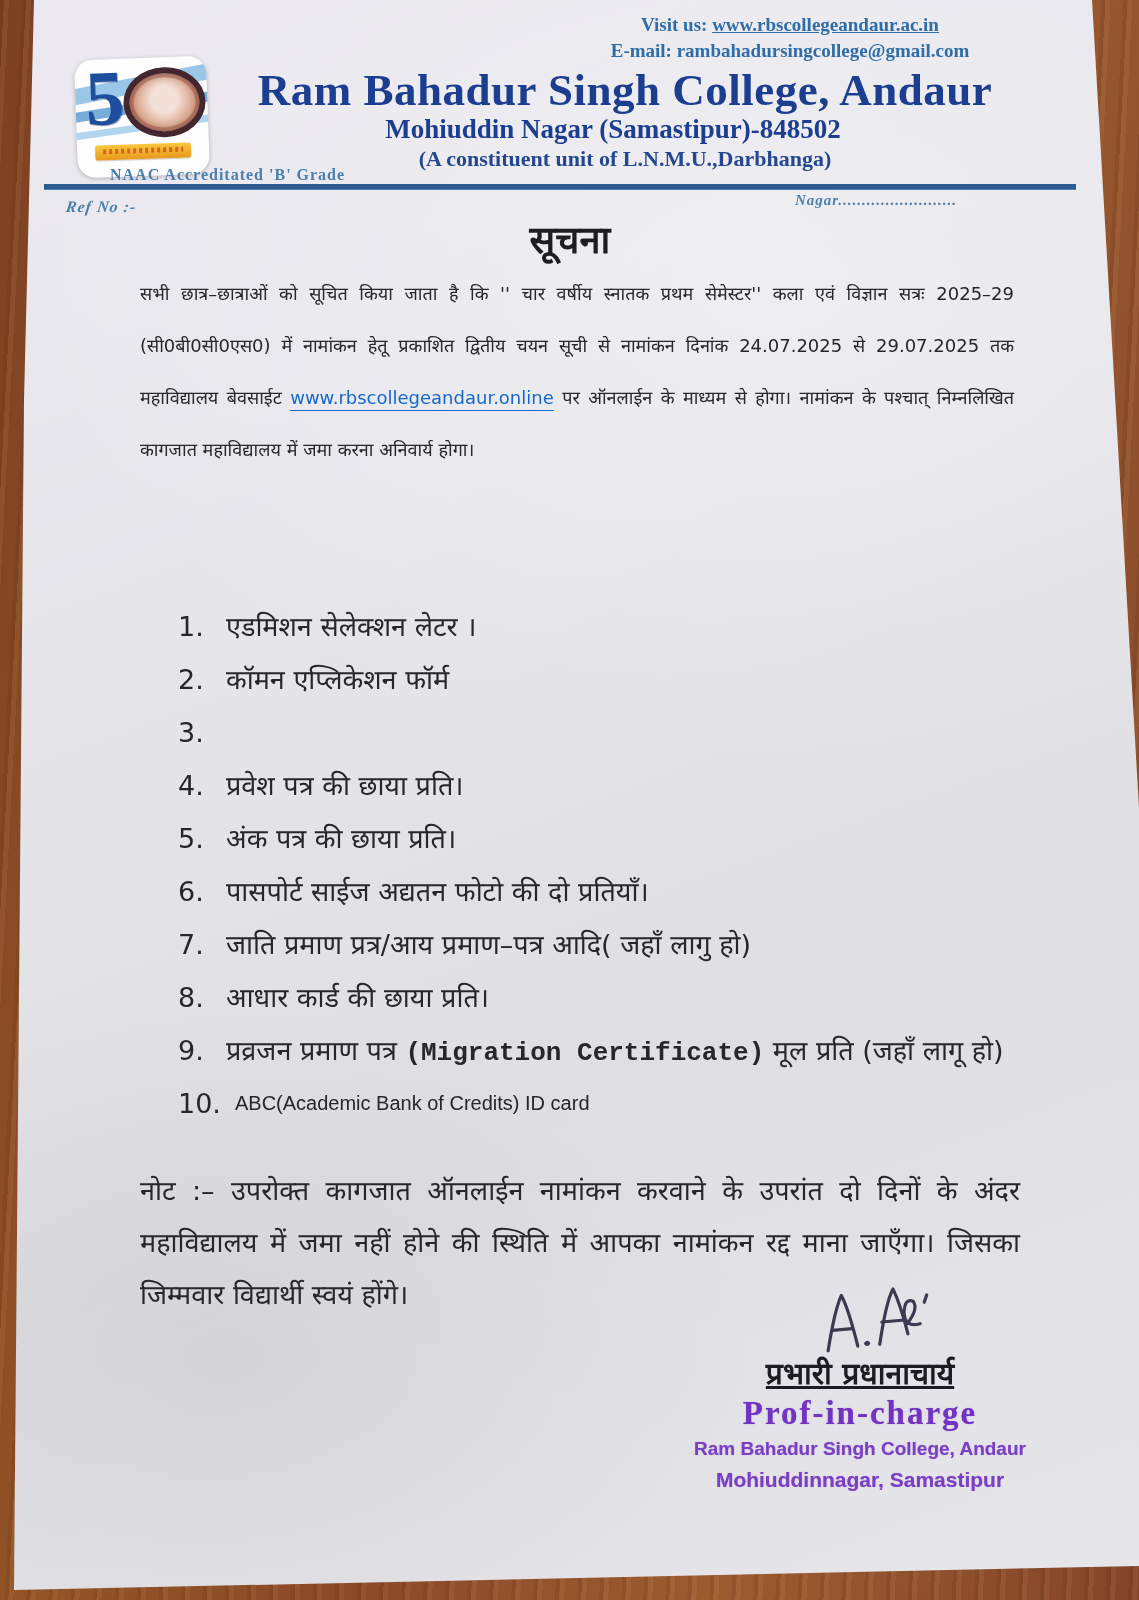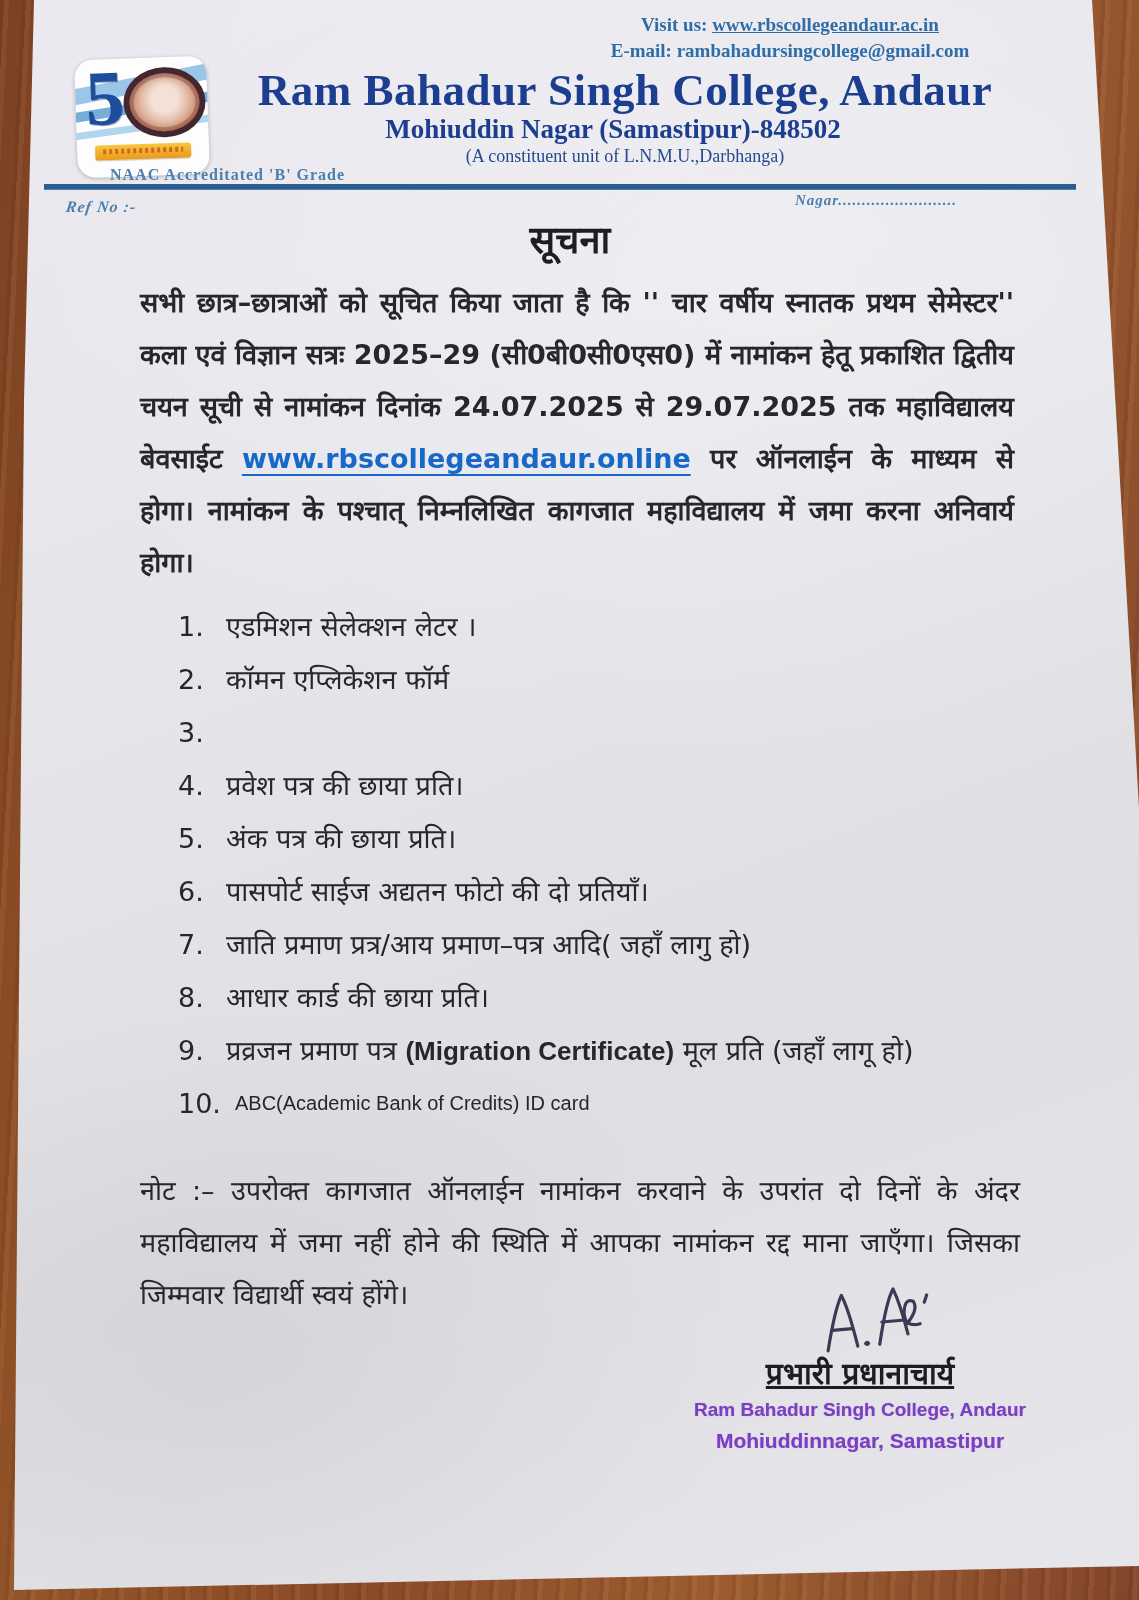"(A constituent unit of" .college-affil { font-size: 18px -> 22px; font-weight: 400 -> 700 }
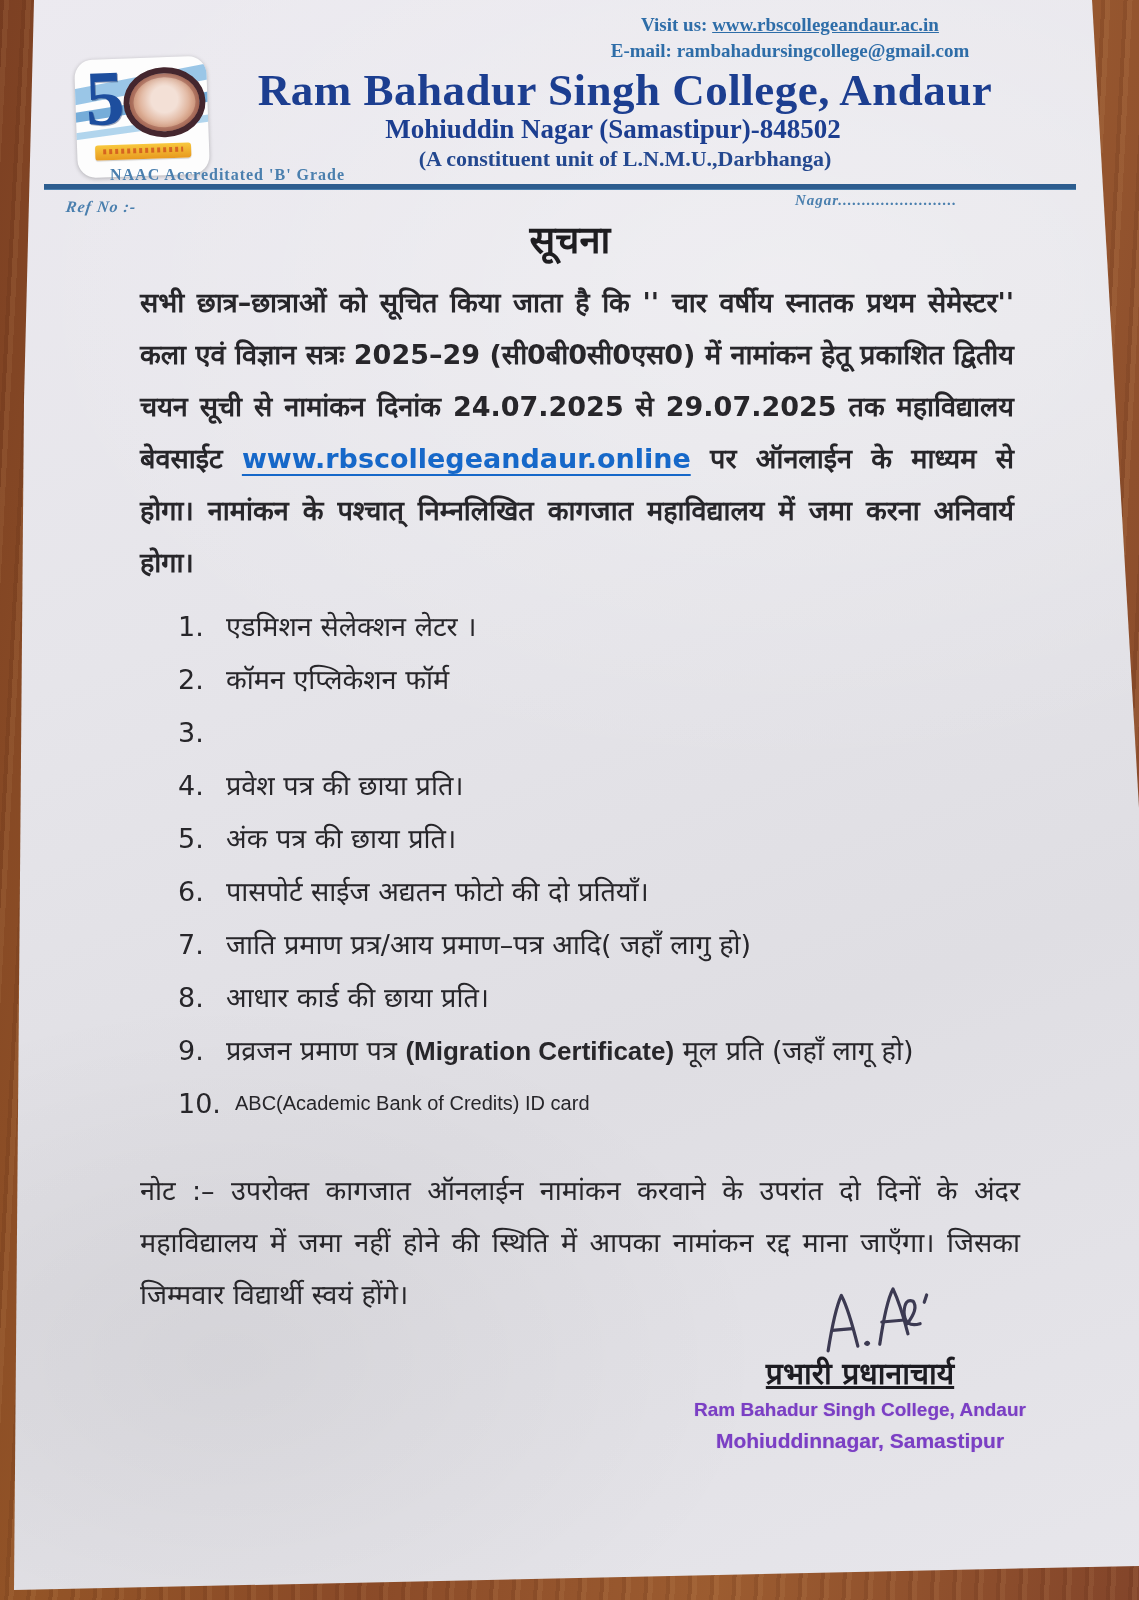"सभी छात्र–छात्राओं को सूचित किया" .body-para { font-size: 27px -> 18px; font-weight: 700 -> 400 }
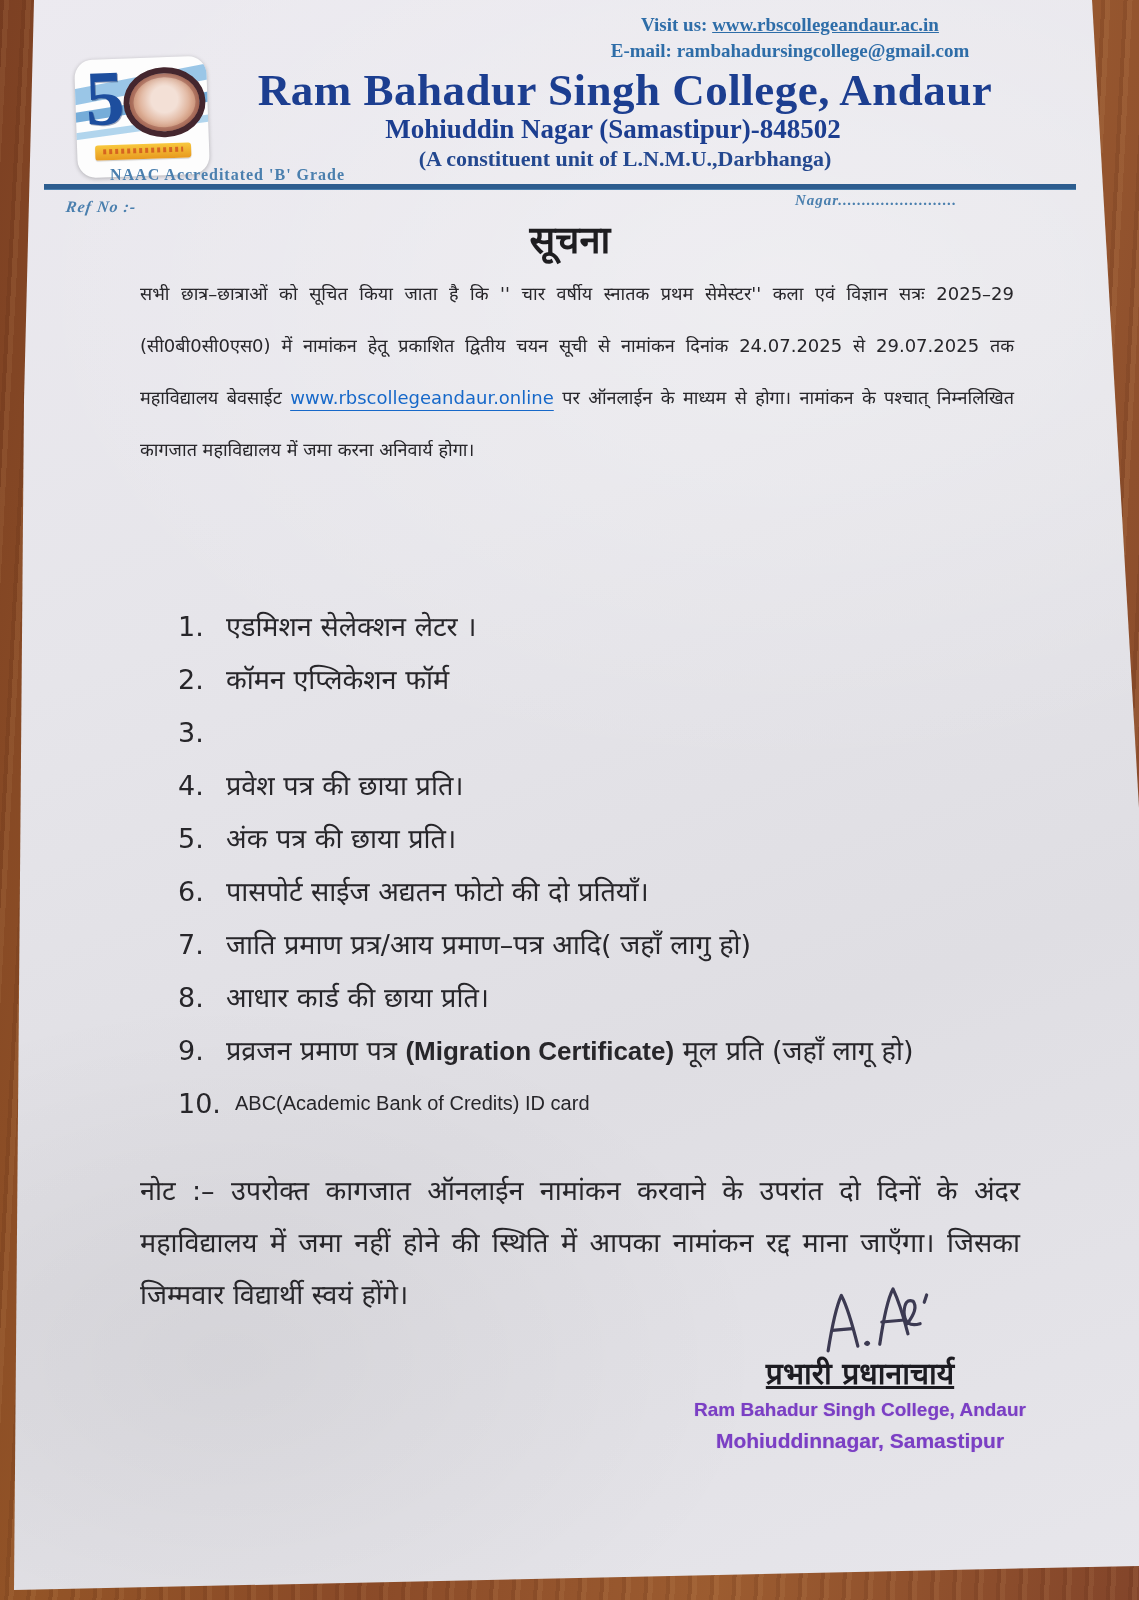"(Migration Certificate)" .bold-latin { font-family: Liberation Sans, sans-serif -> Liberation Mono, monospace }
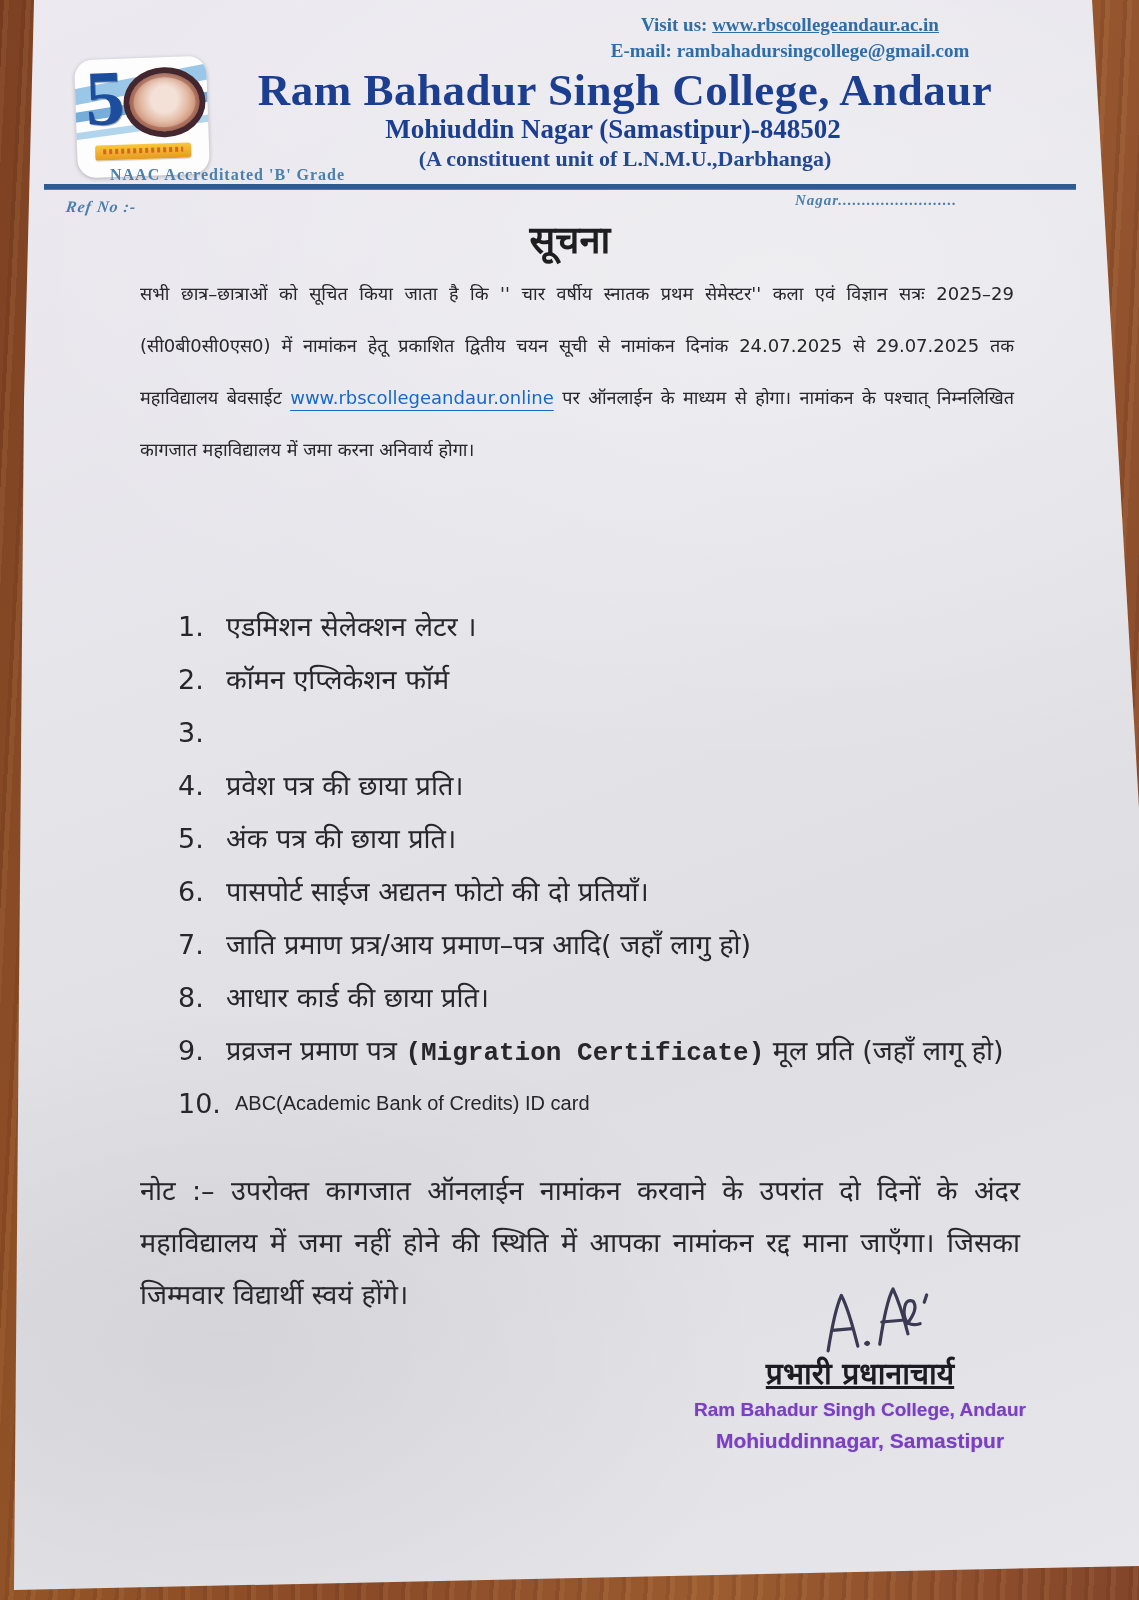"Prof-in-charge" div.stamp-en { html: none -> <div>Prof-in-charge</div> }
